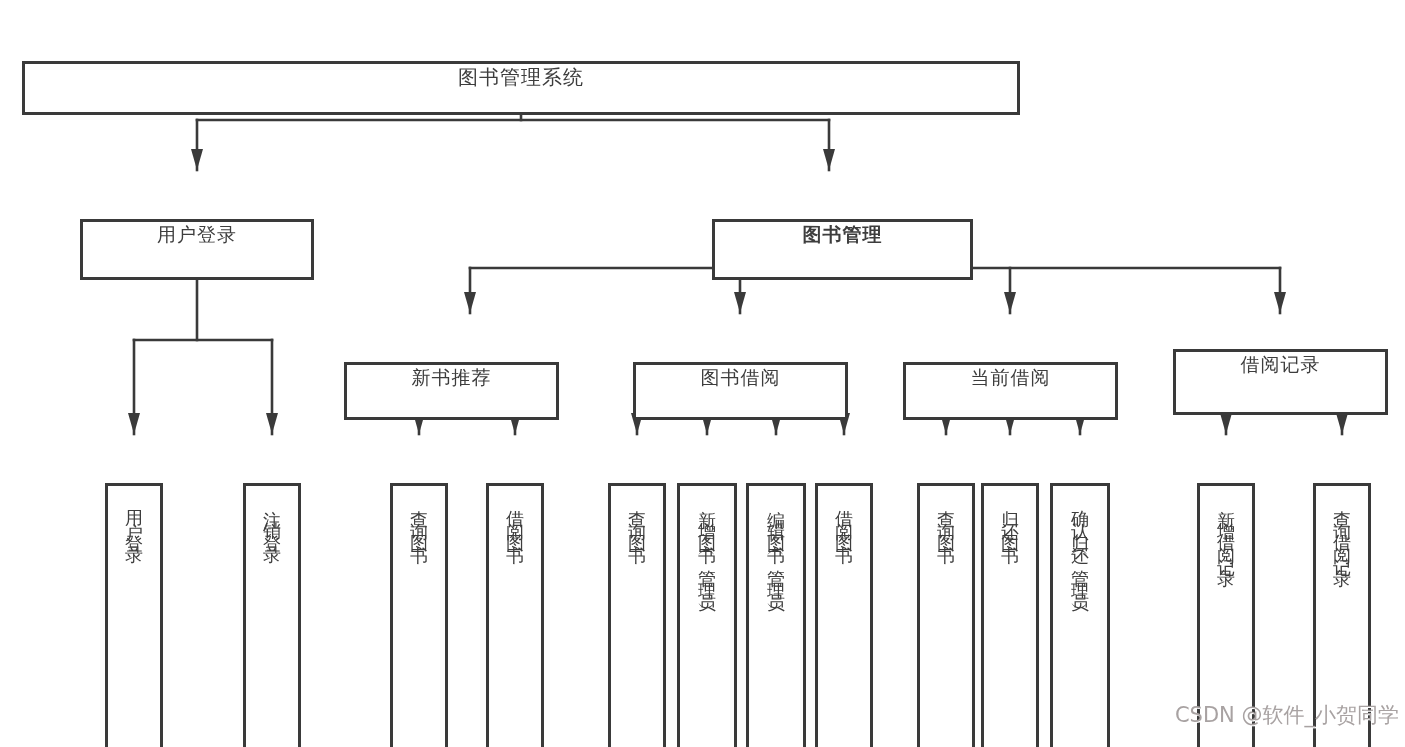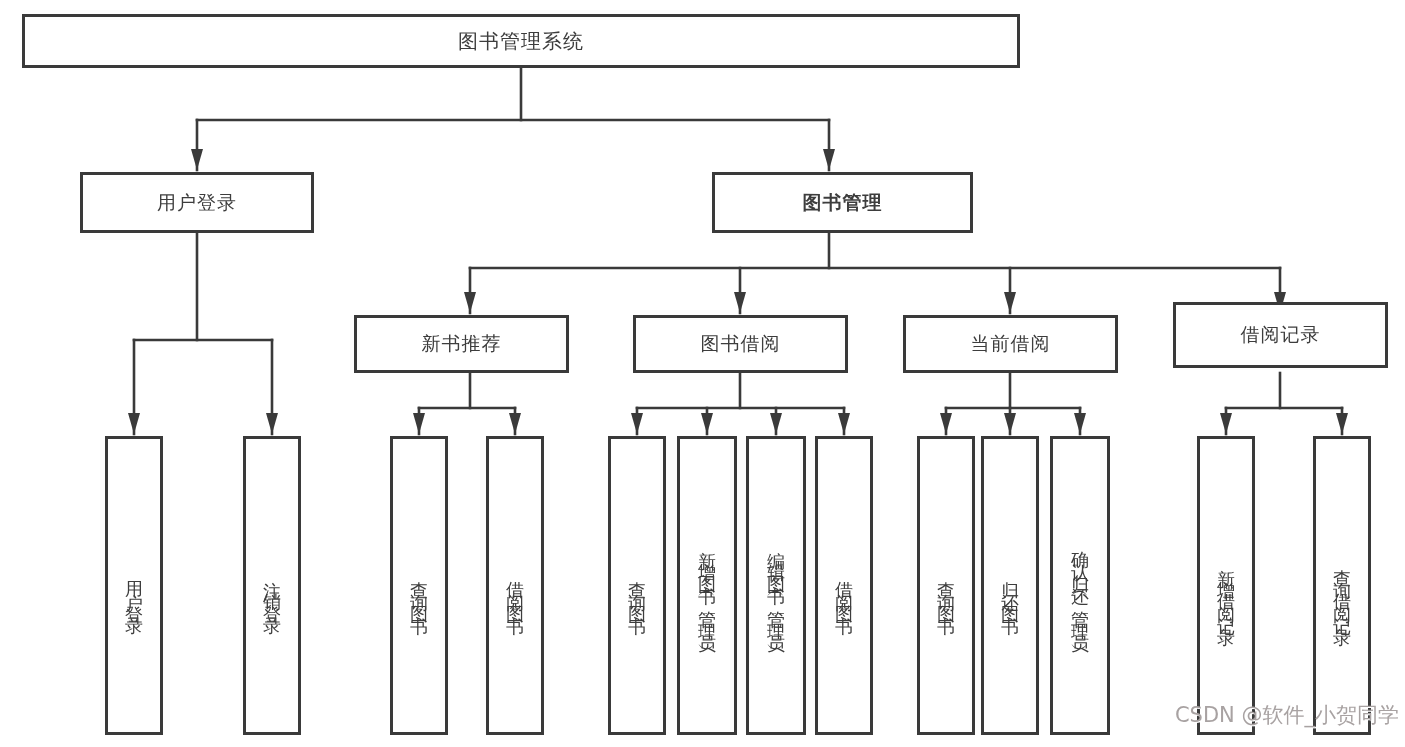"图书管理系统" .node { align-items: center -> flex-start; margin-top: none -> 47px }
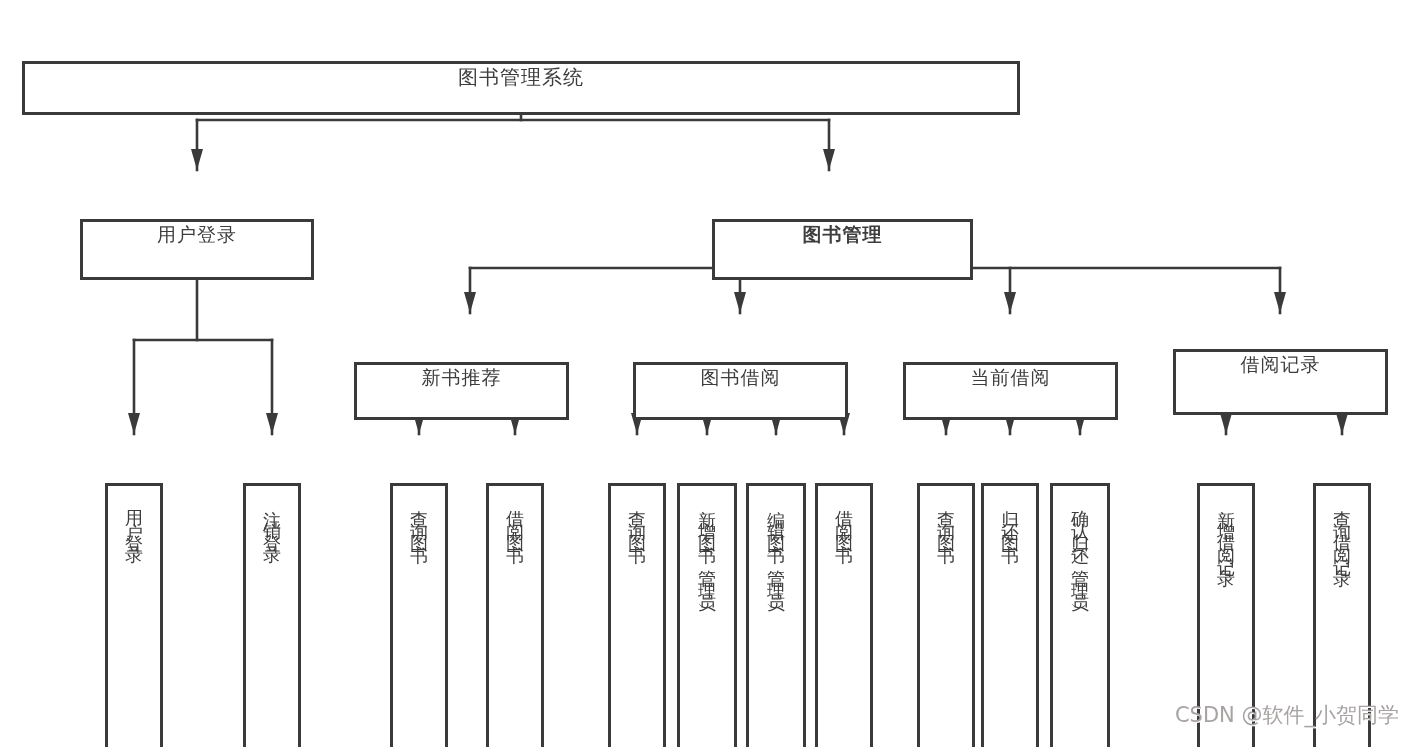"新书推荐" div.node { left: 354px -> 344px }
